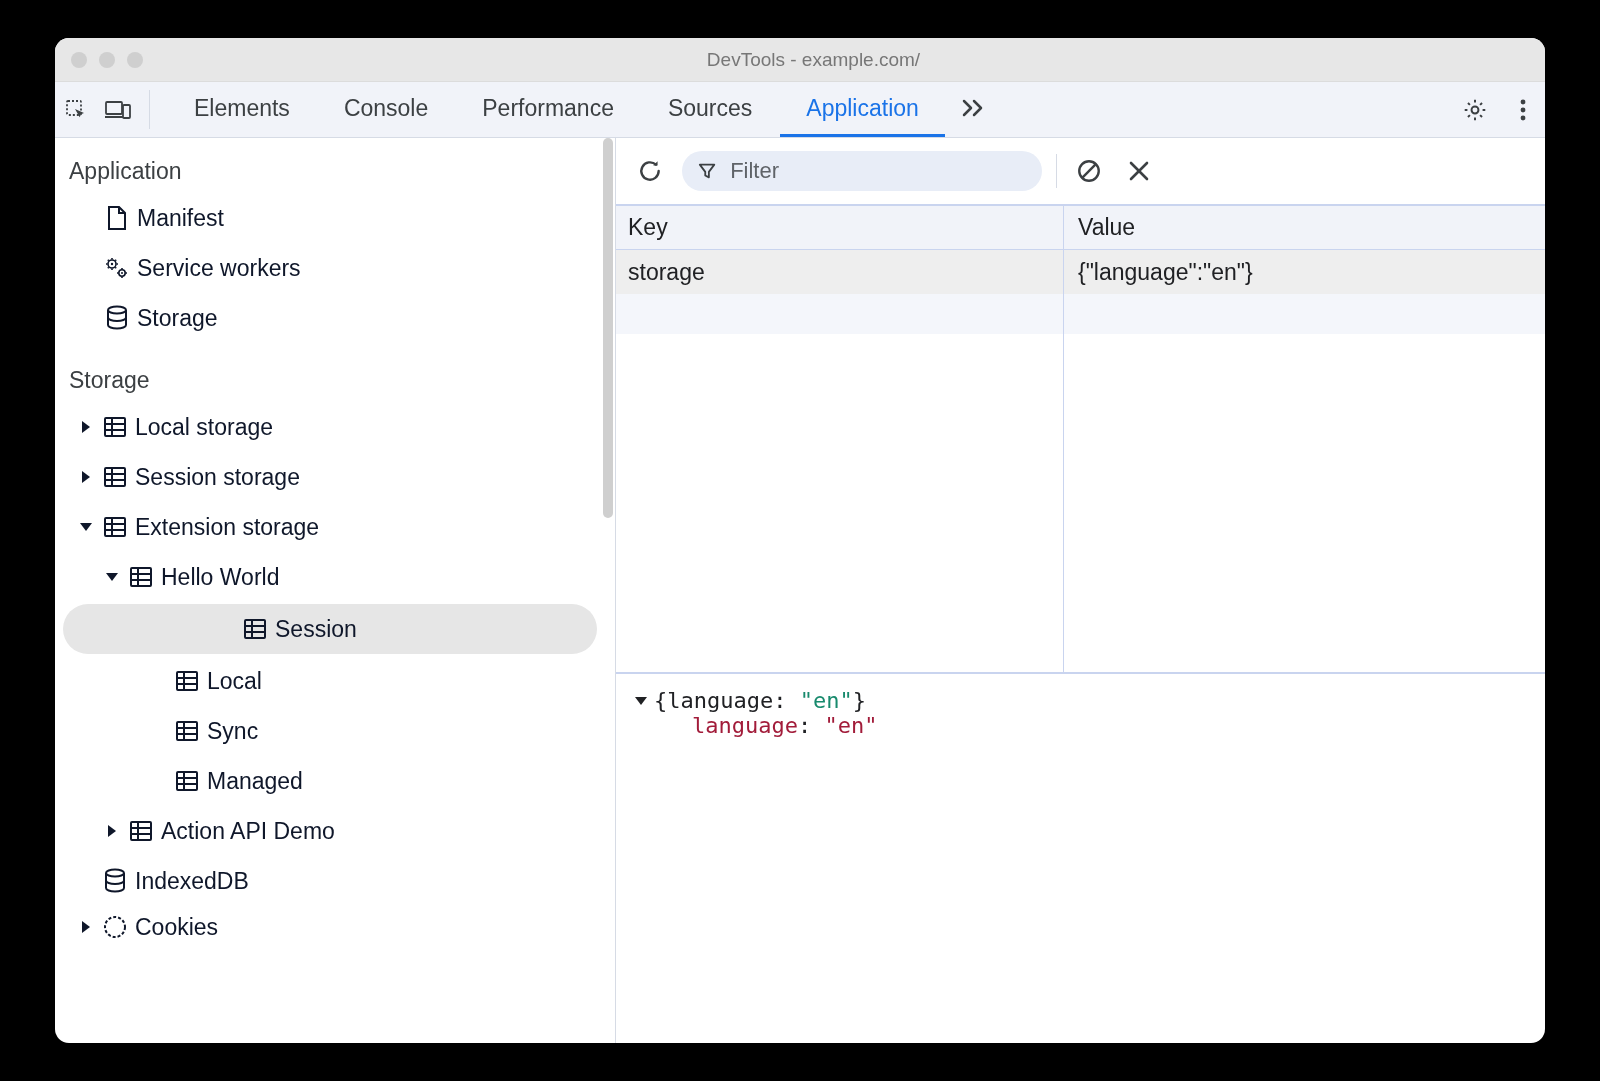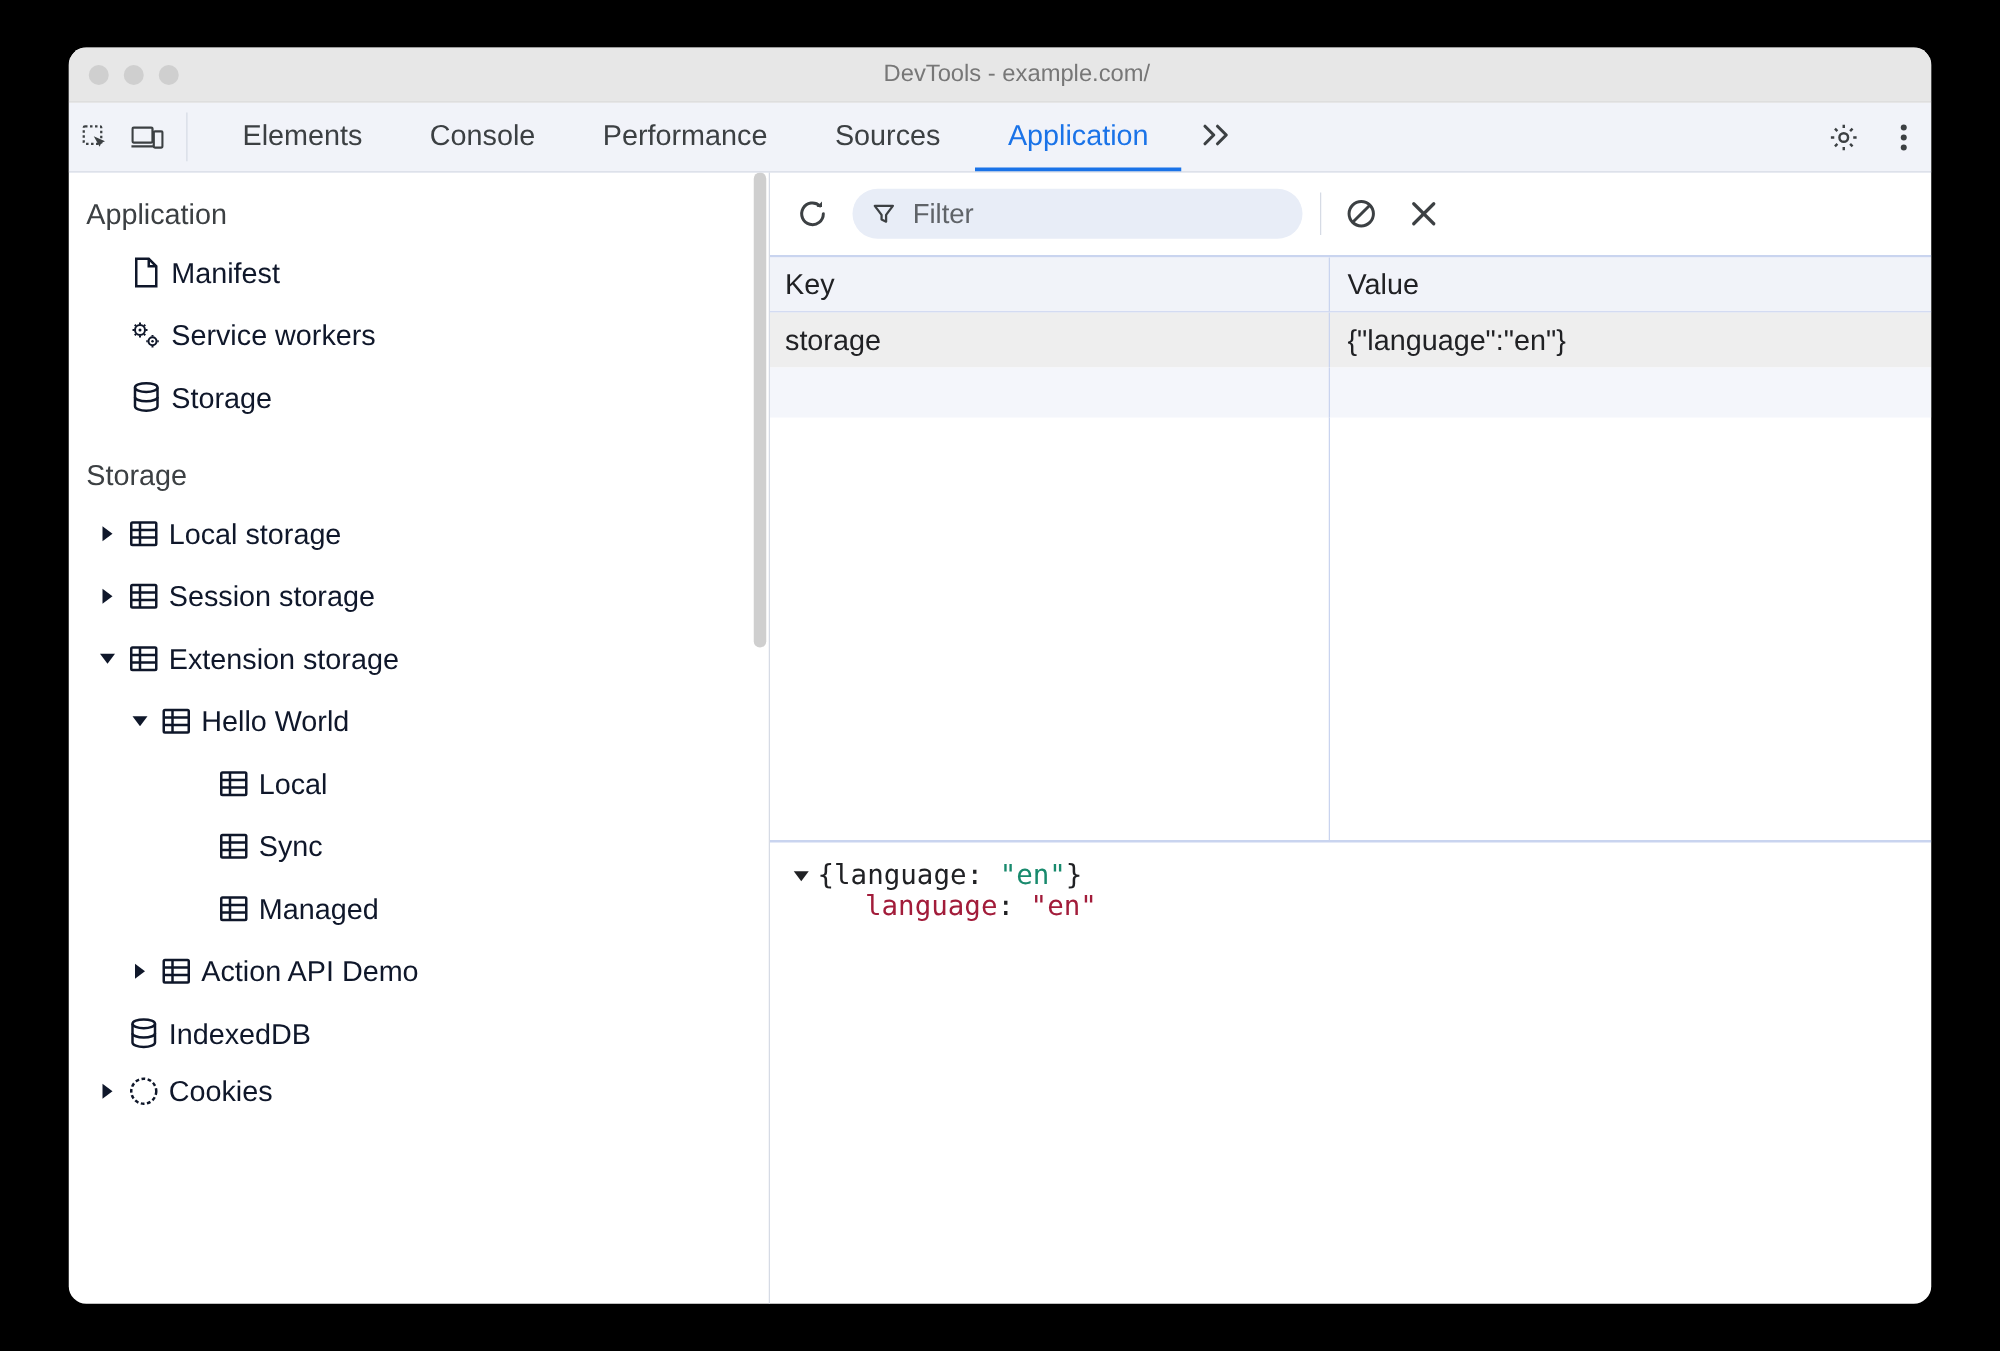"Session" div.tree-row { html: none -> <div> <div></div> <div> <svg> <rect></rect> <line></line> <line></line> <line></line> </svg> </div> <div>Session</div> </div> }
